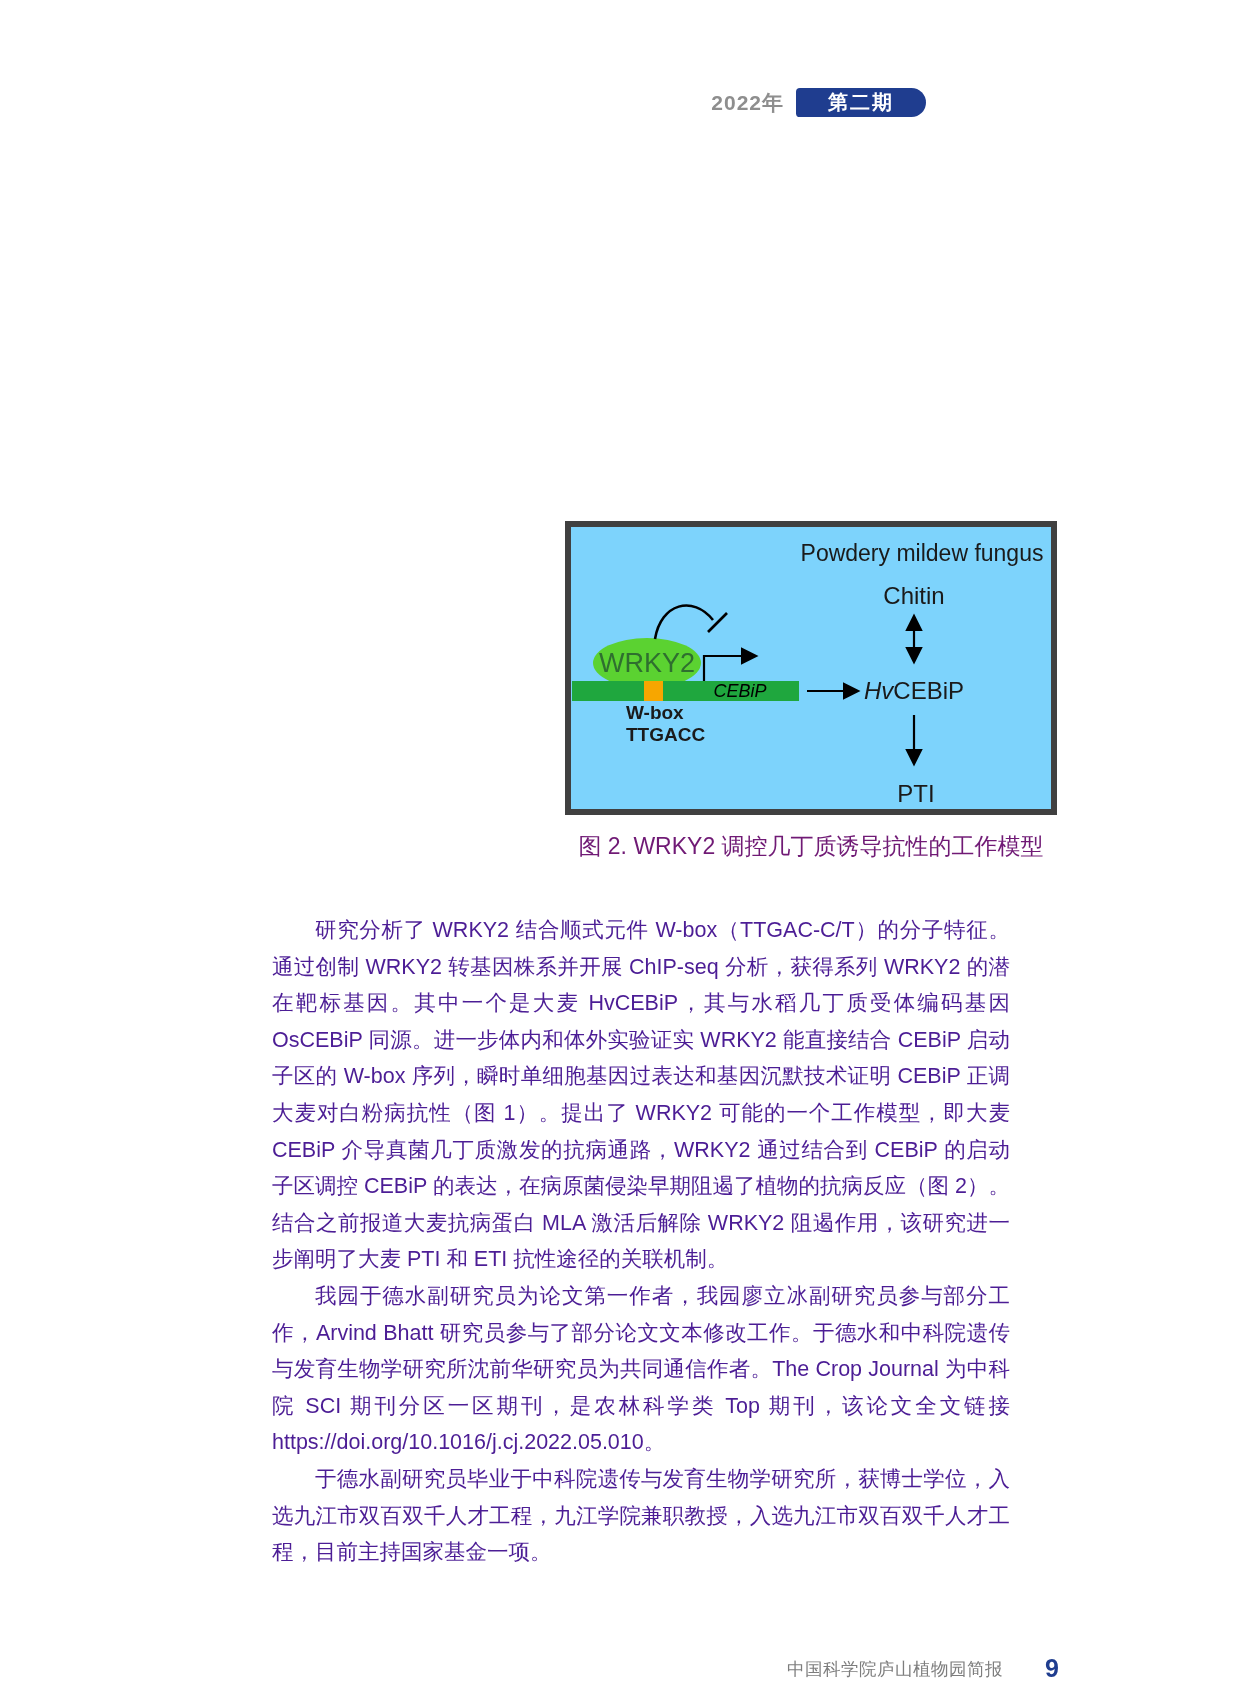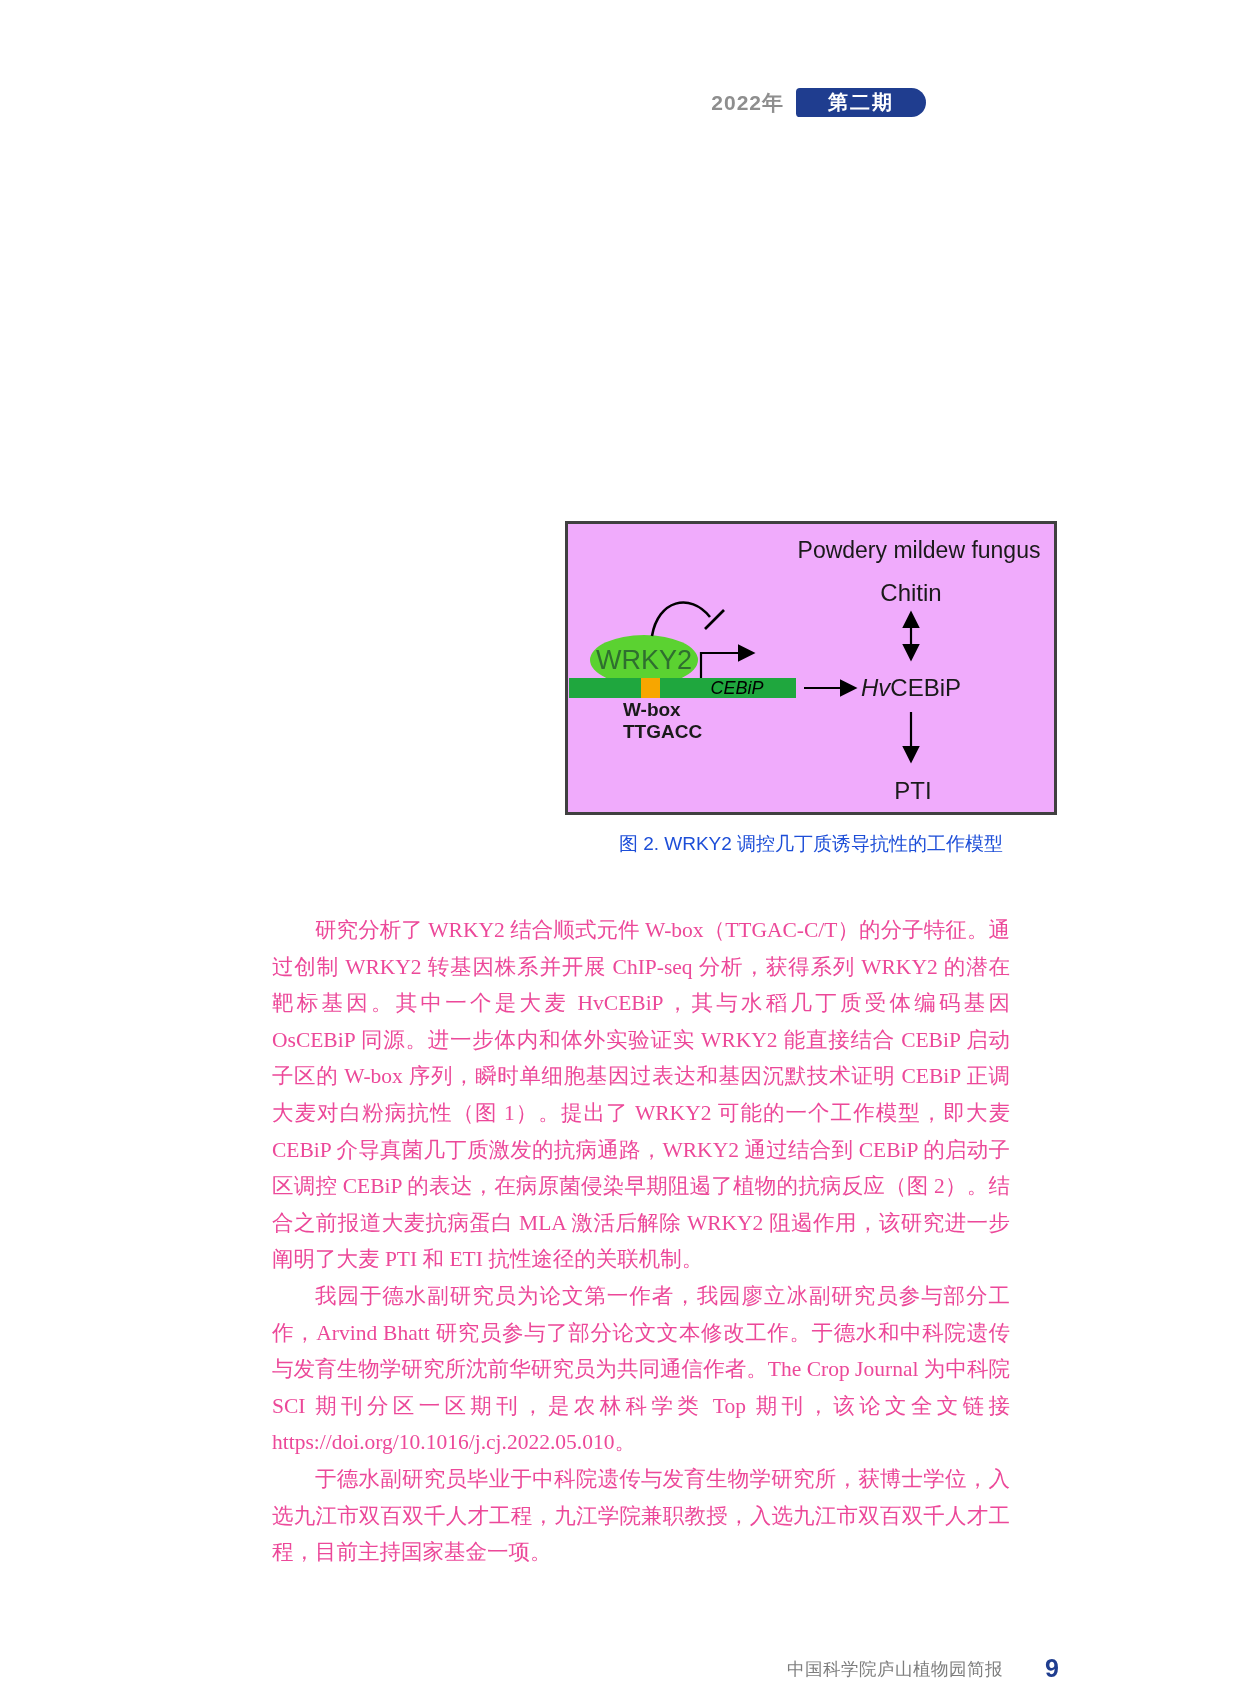"Powdery mildew fungus" .figure-box { background: #f0abfc -> #7dd3fc; border: 3px solid #404040 -> 6px solid #404040 }
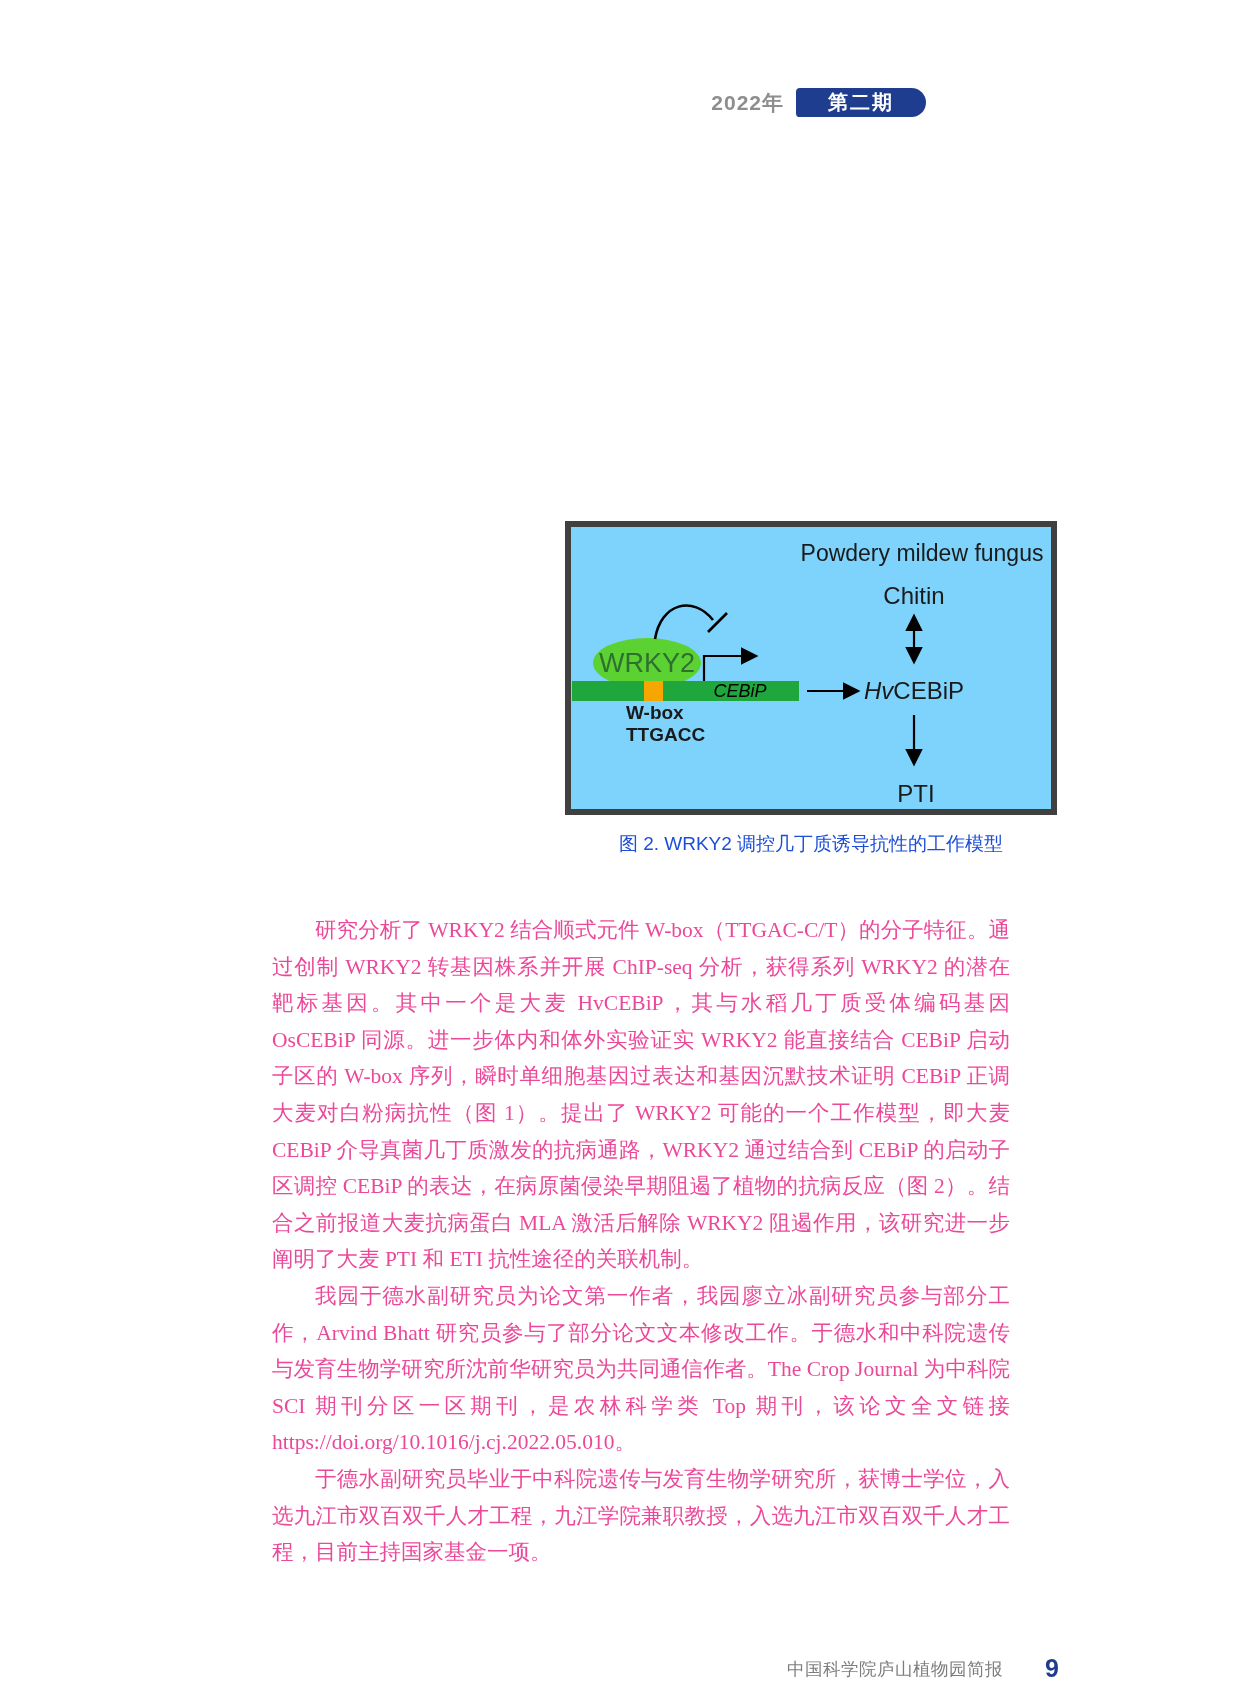"图 2. WRKY2 调控几丁质诱导抗性的工作模型" .figure-caption { color: #1d4ed8 -> #701a75; font-size: 19px -> 23px }
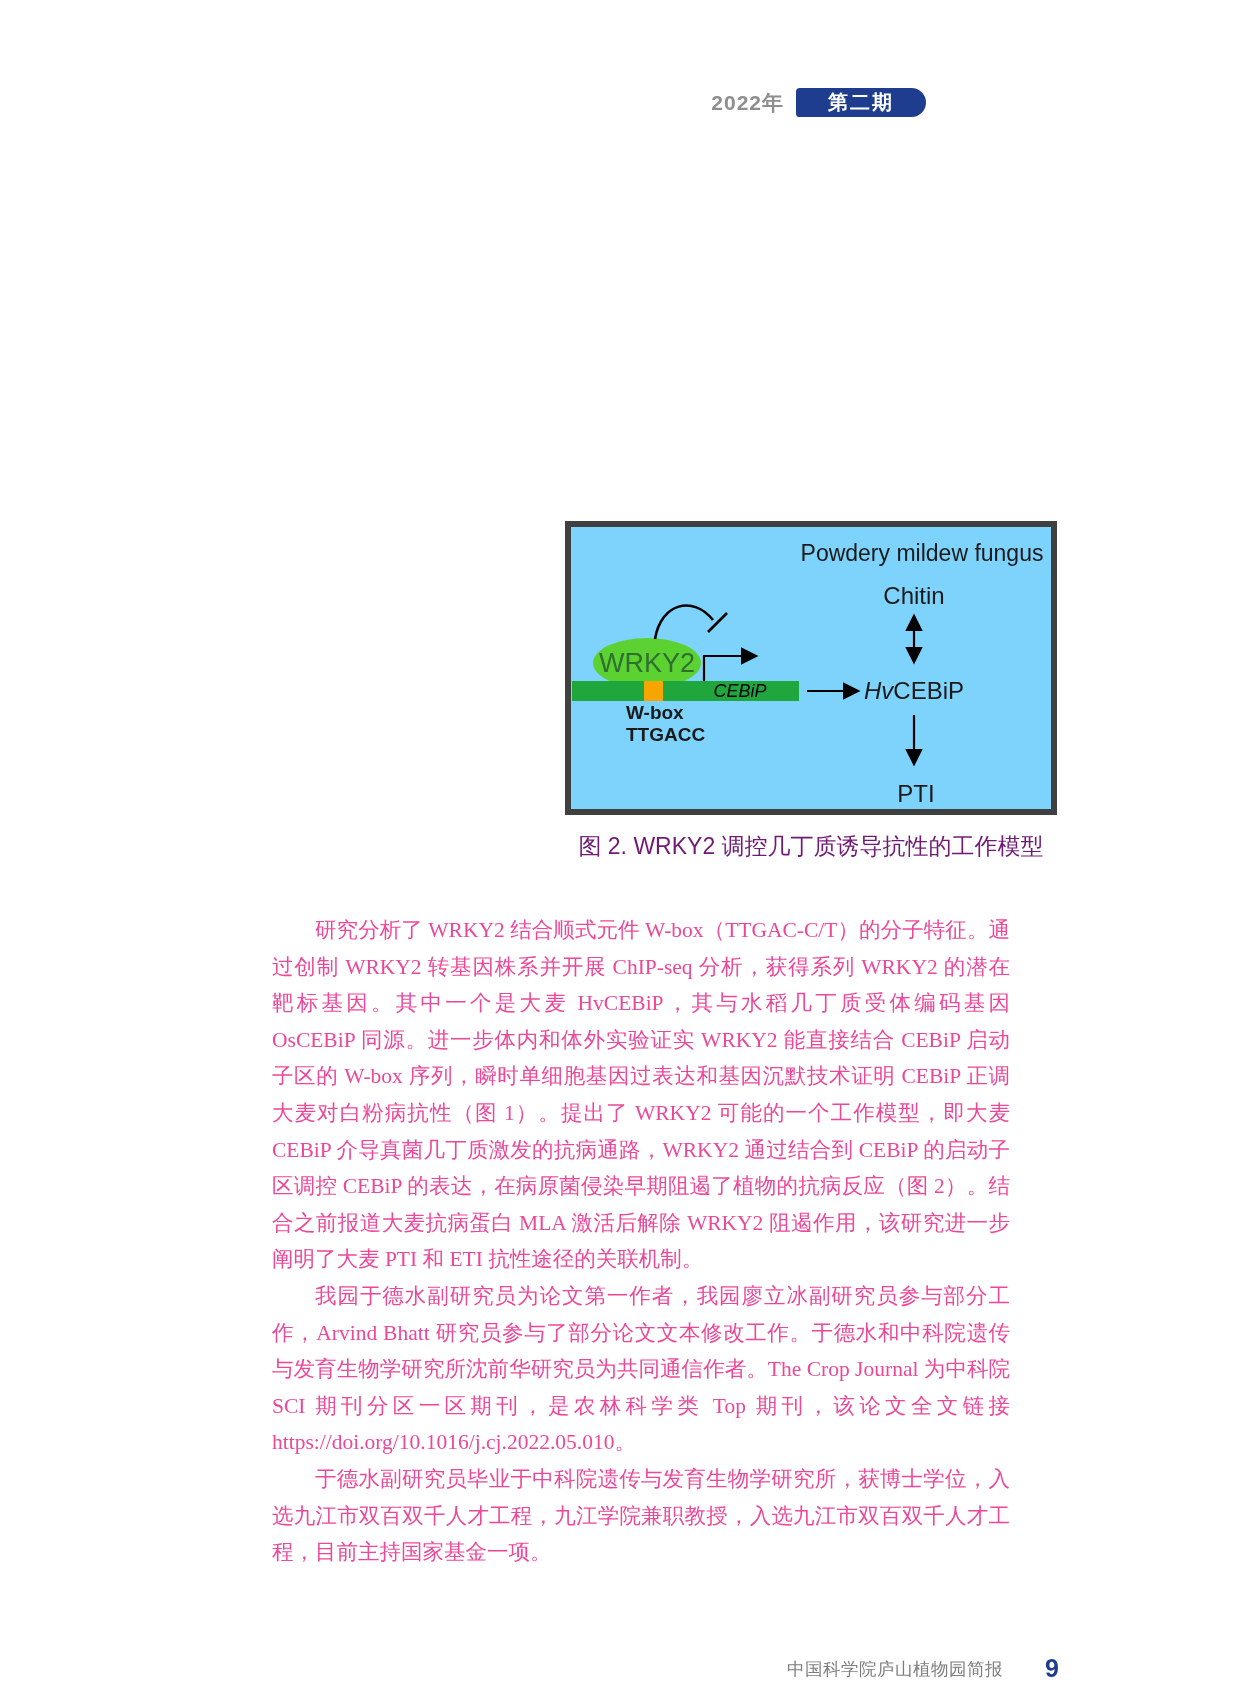"研究分析了 WRKY2 结合顺式元件" .body-text { color: #ec4899 -> #4c1d95; font-family: Liberation Serif, serif -> none }
